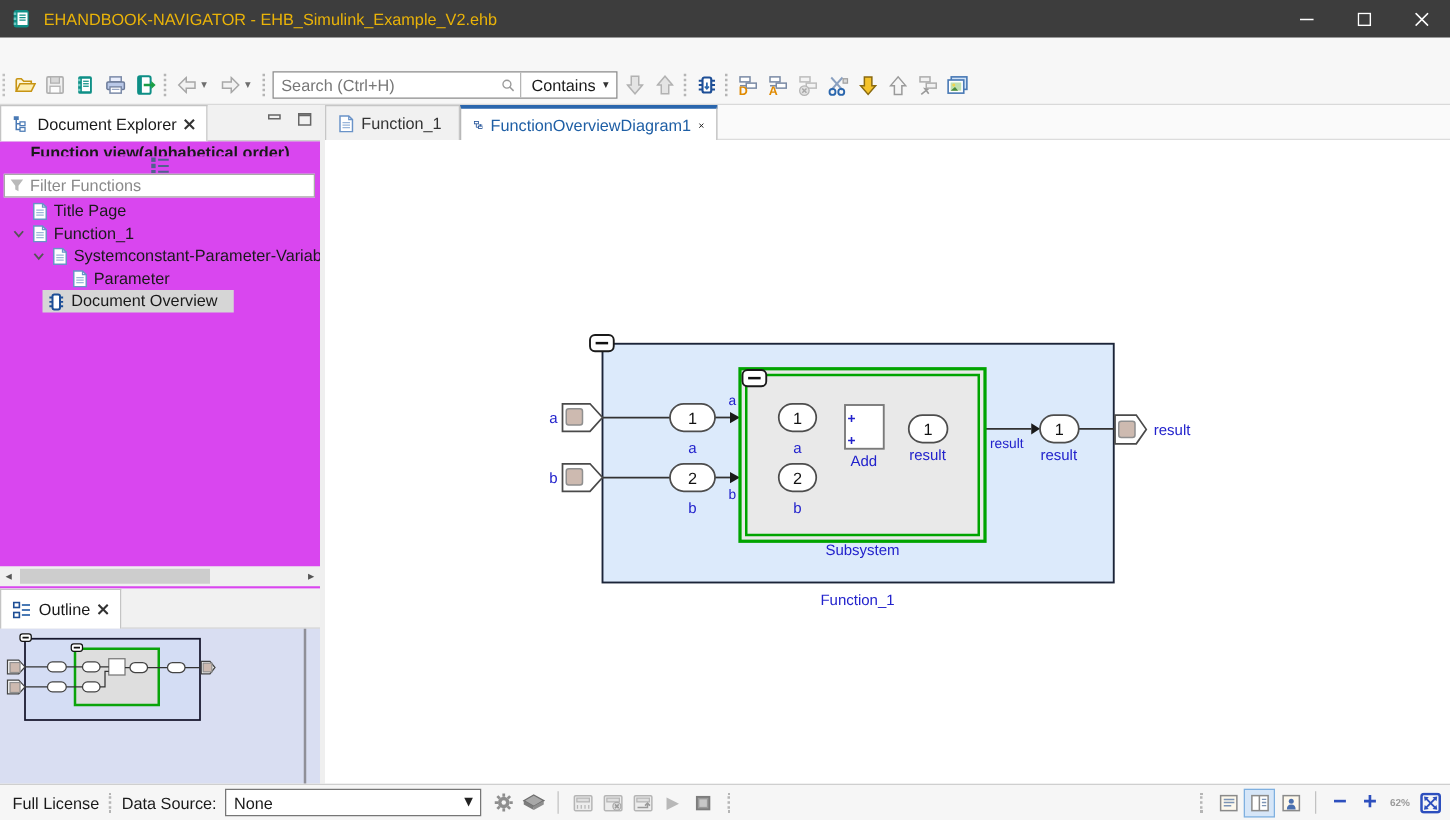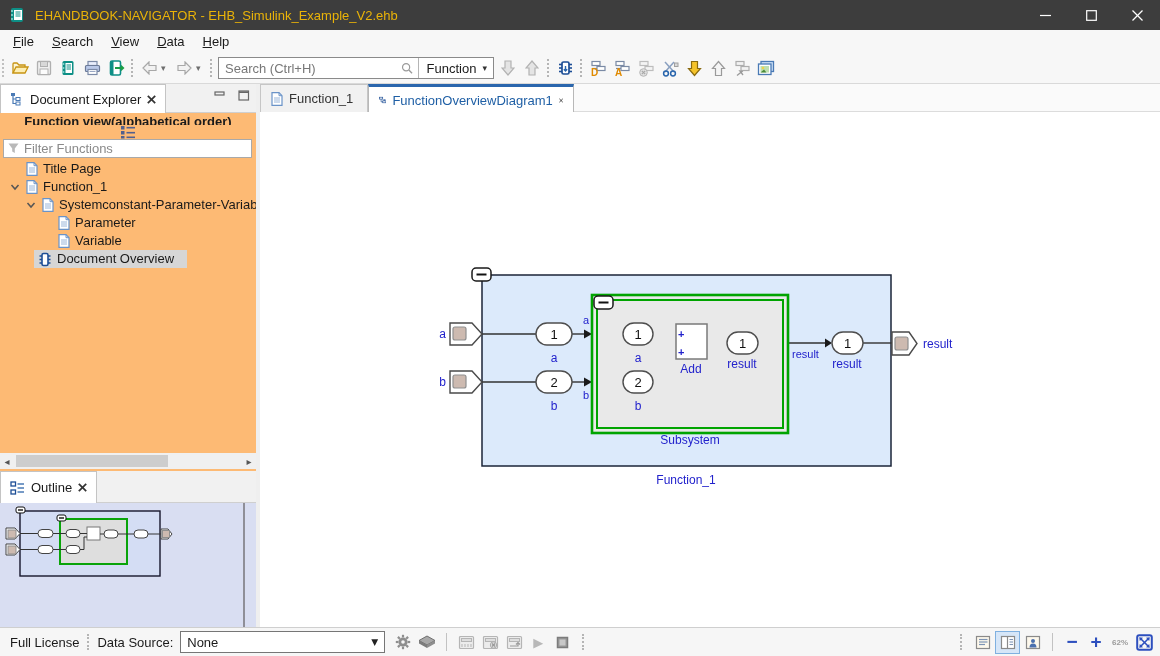"File" div.menubar { html: <div> <span><u>F</u>ile</span> <span><u>S</u>earch</span> <span><u>V</u>iew</span> <span><u>D</u>ata</span> <span><u>H</u>elp</span> </div> -> none }
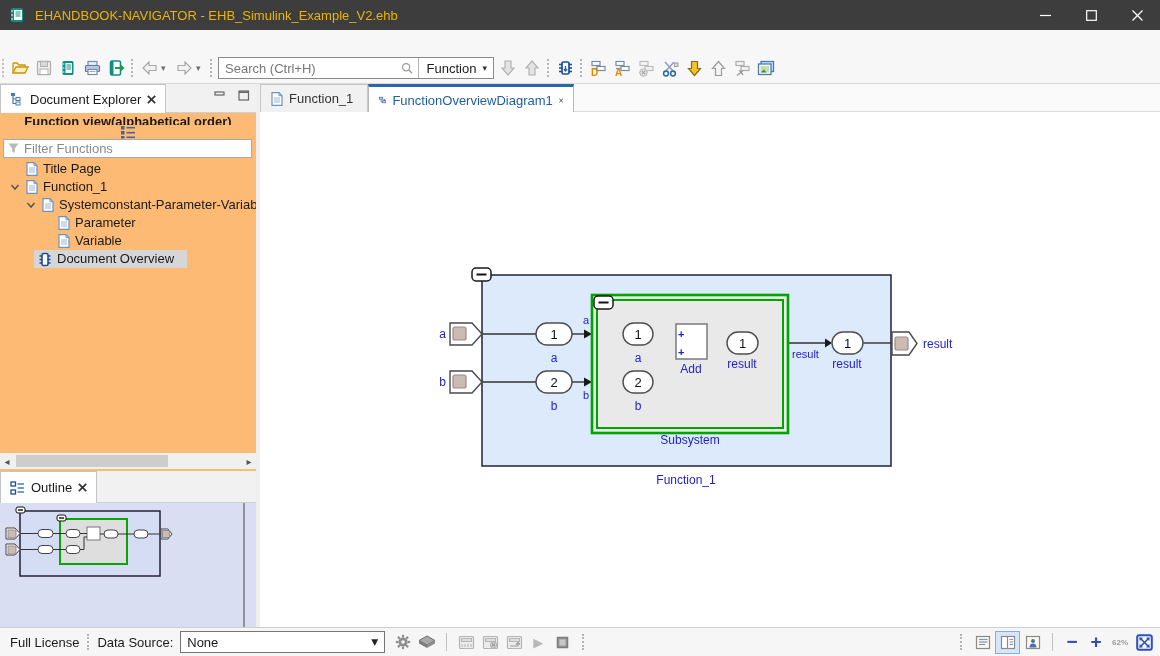"Function" span { text: Function -> Contains }
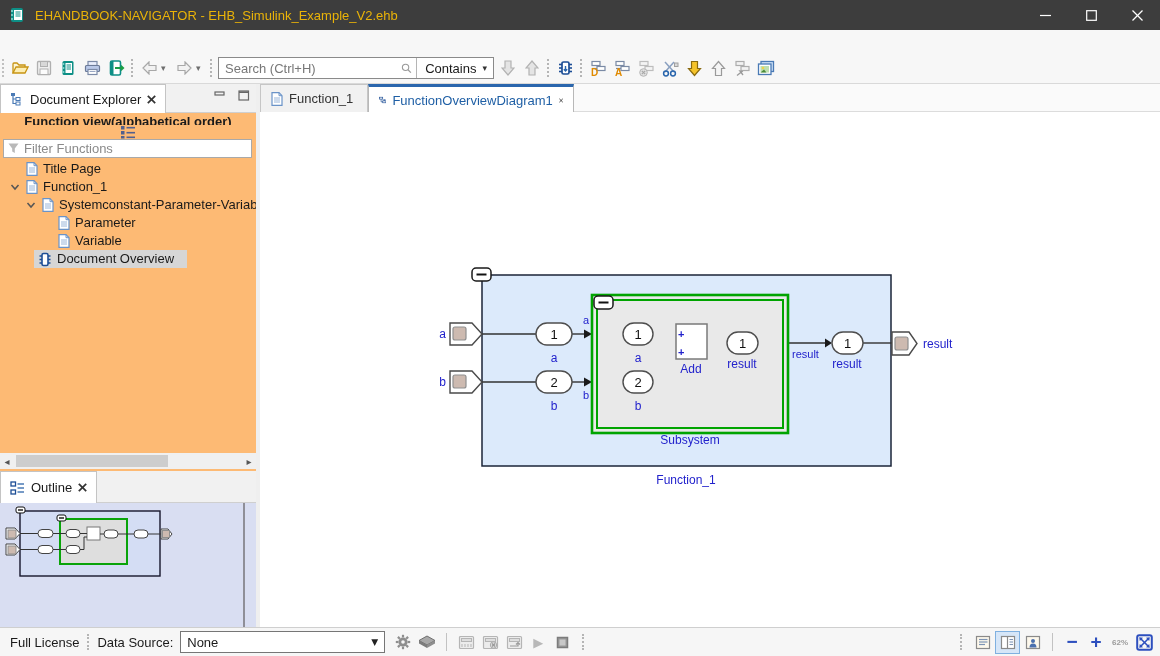"Document Explorer" .de { background: #fdba74 -> #d946ef }
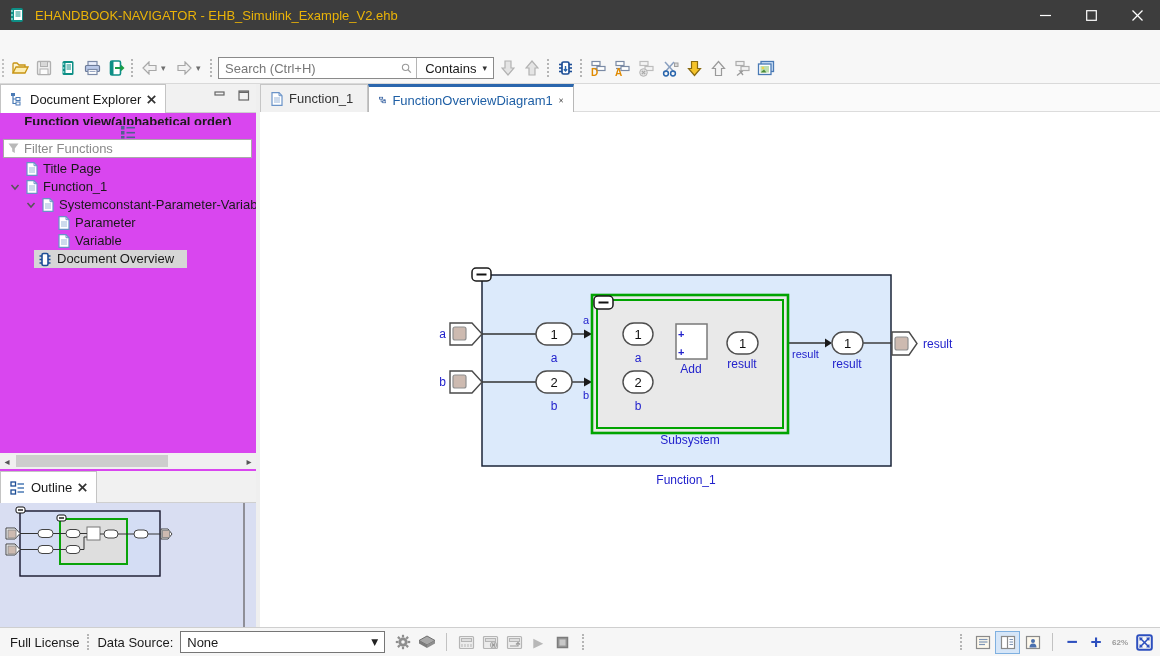"Variable" div.trow { html: <div> <svg> <path></path> <path></path> <line></line> <line></line> <line></line> </svg> <span>Variable</span> </div> -> none }
